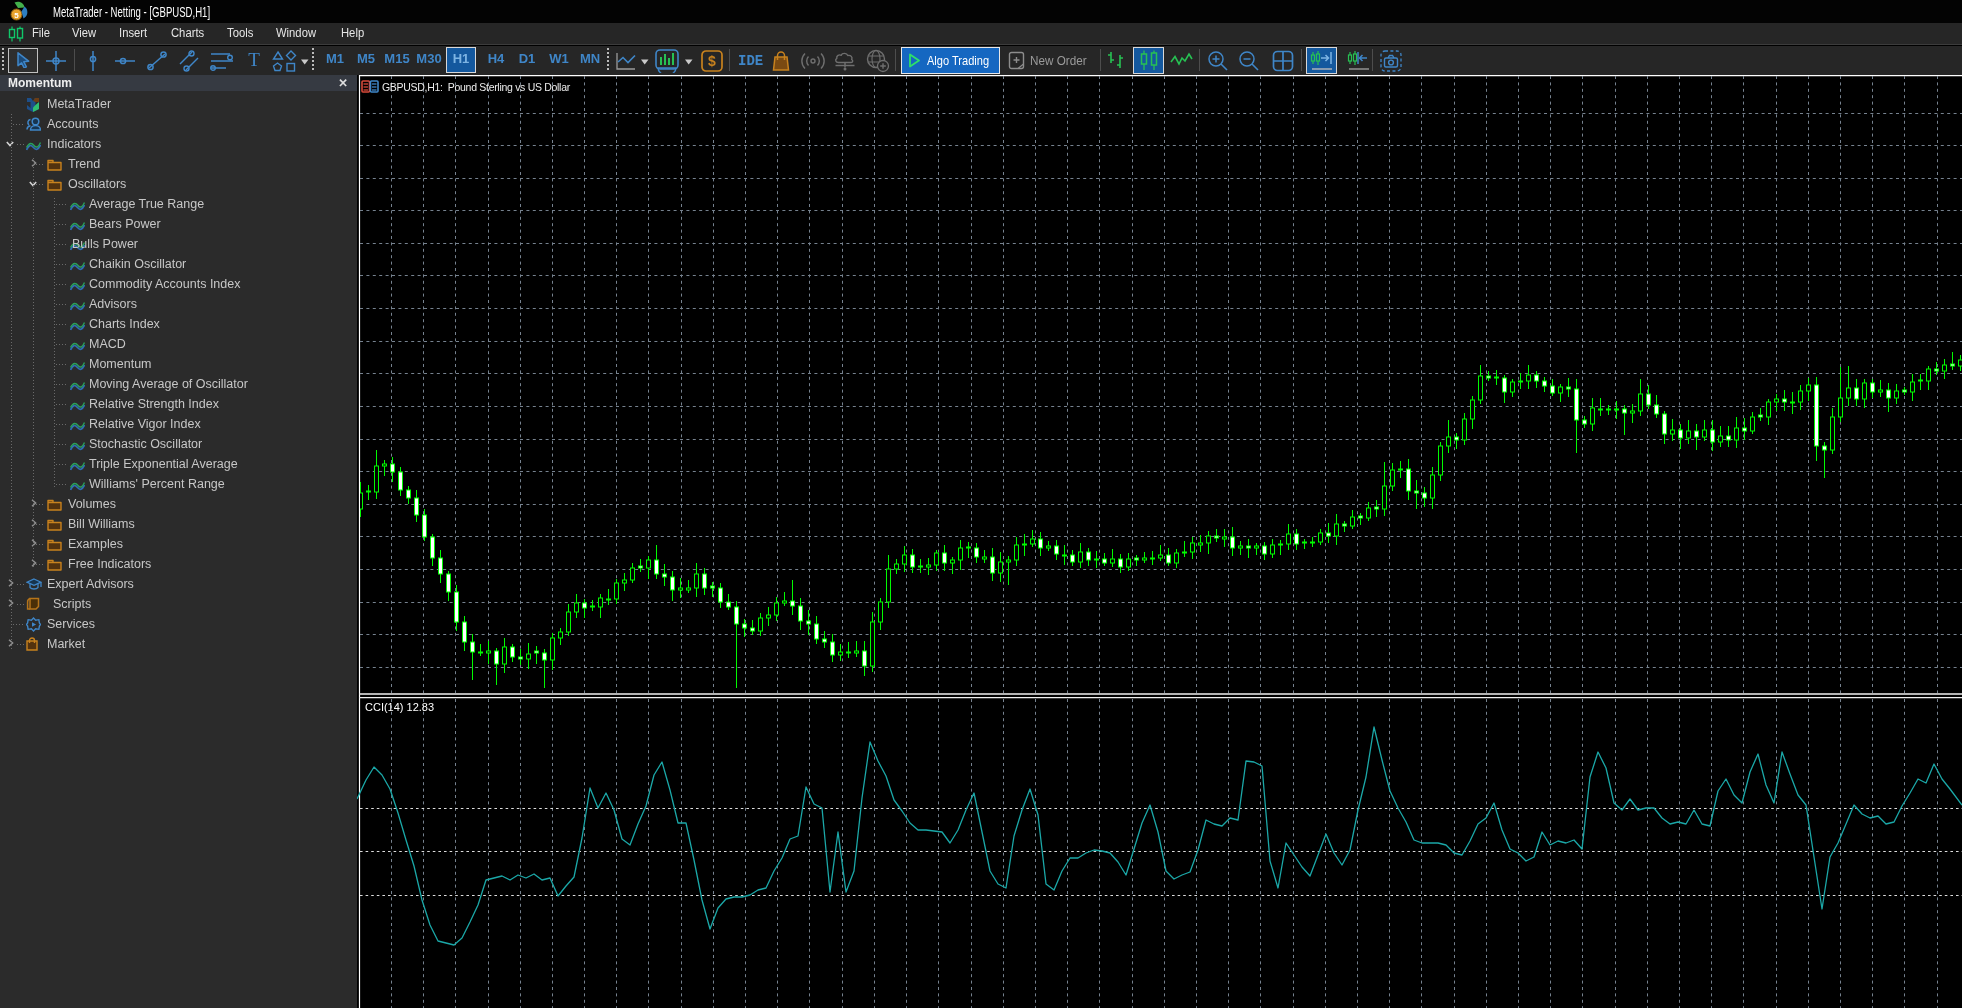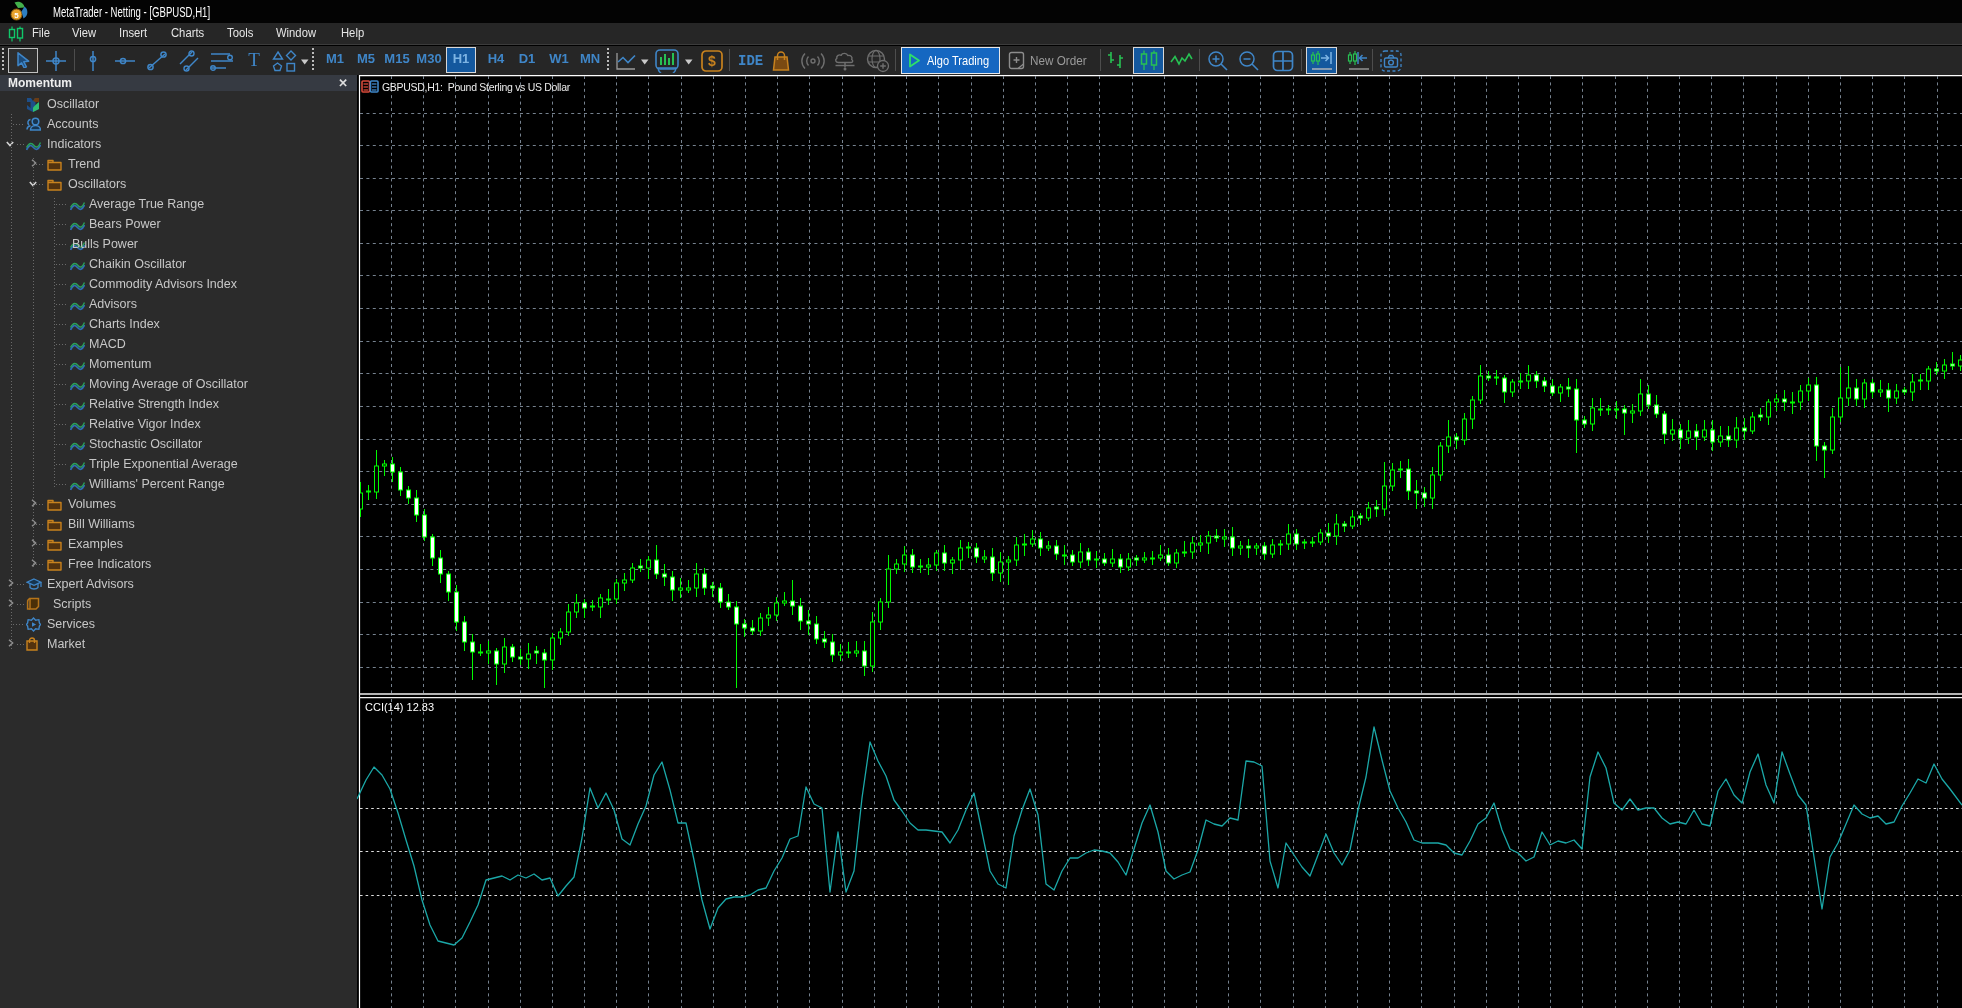"Oscillator" span.lbl { text: Oscillator -> MetaTrader }
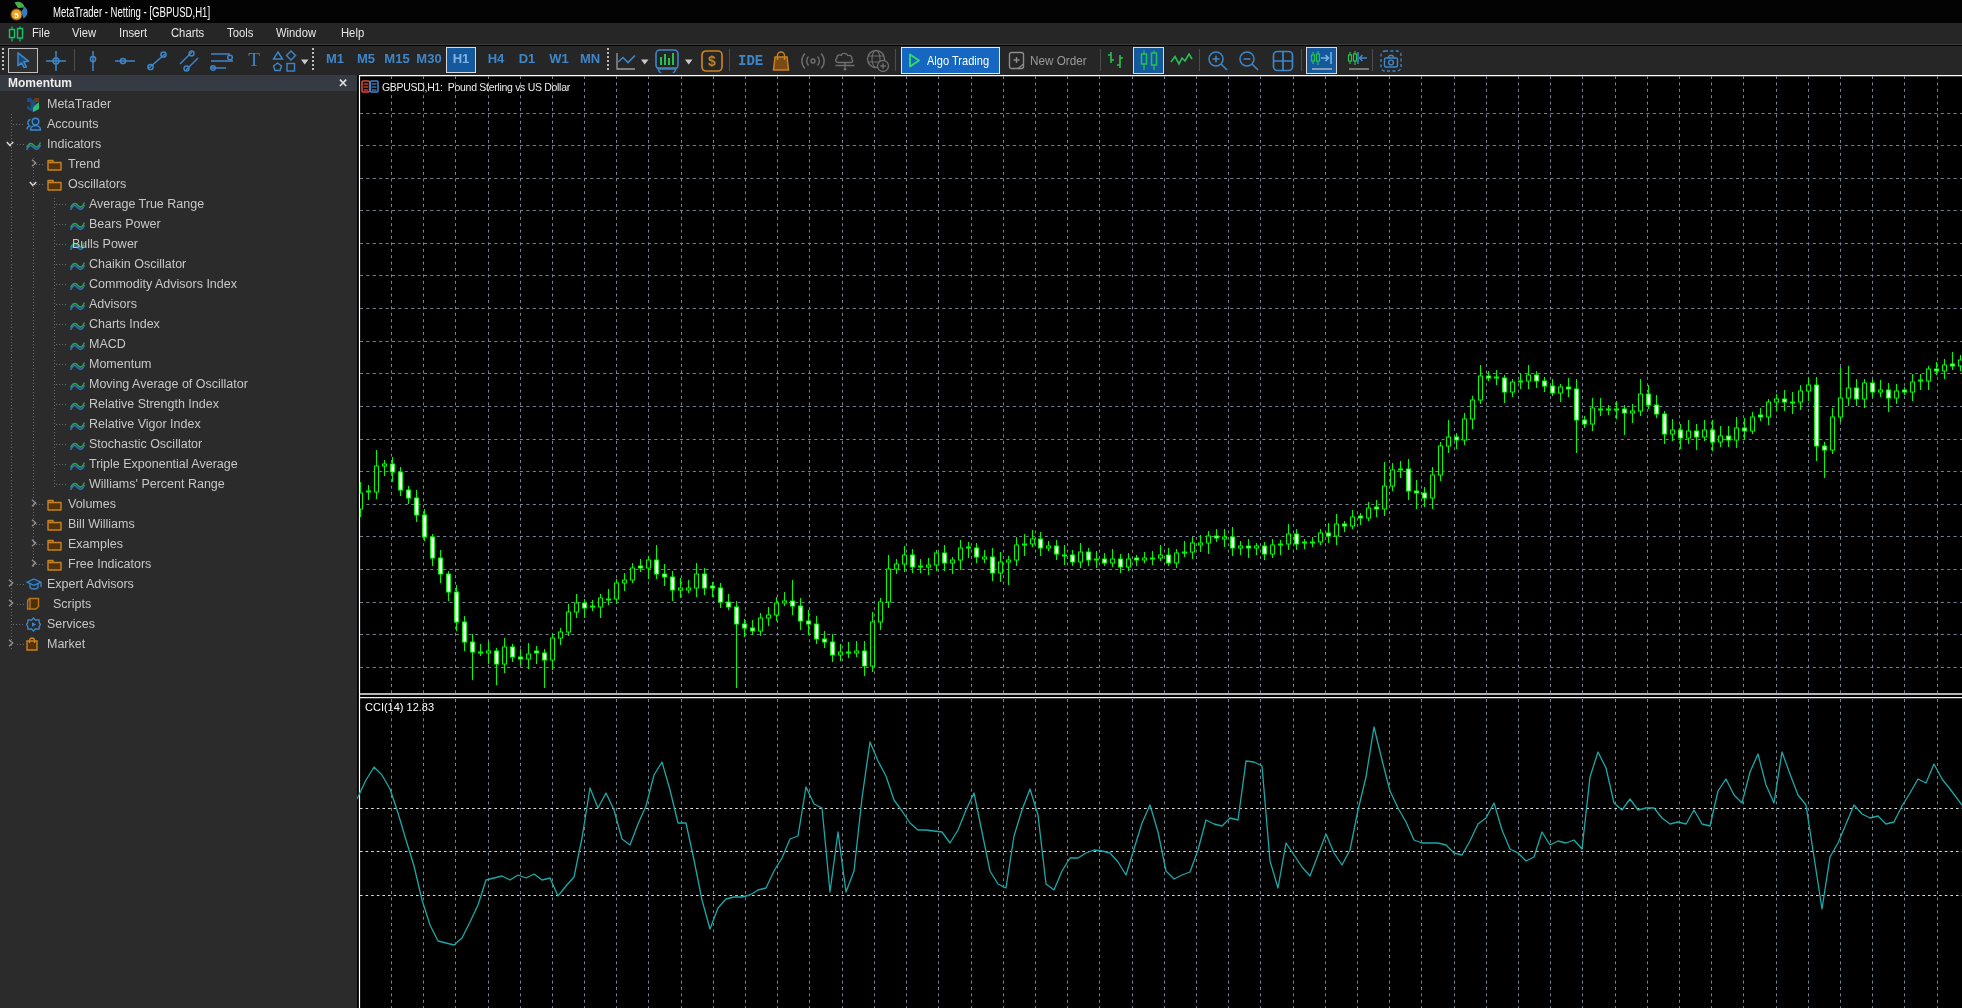"Commodity Advisors Index" span.lbl { text: Advisors -> Accounts }
